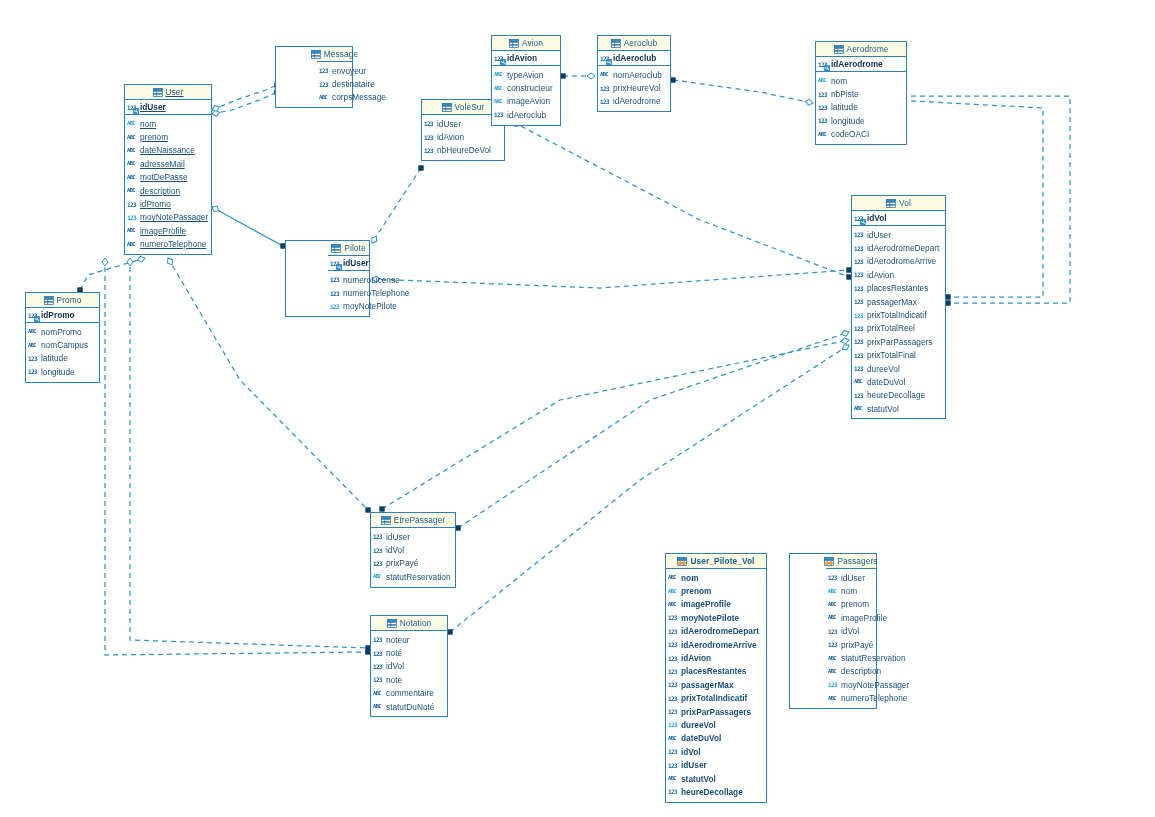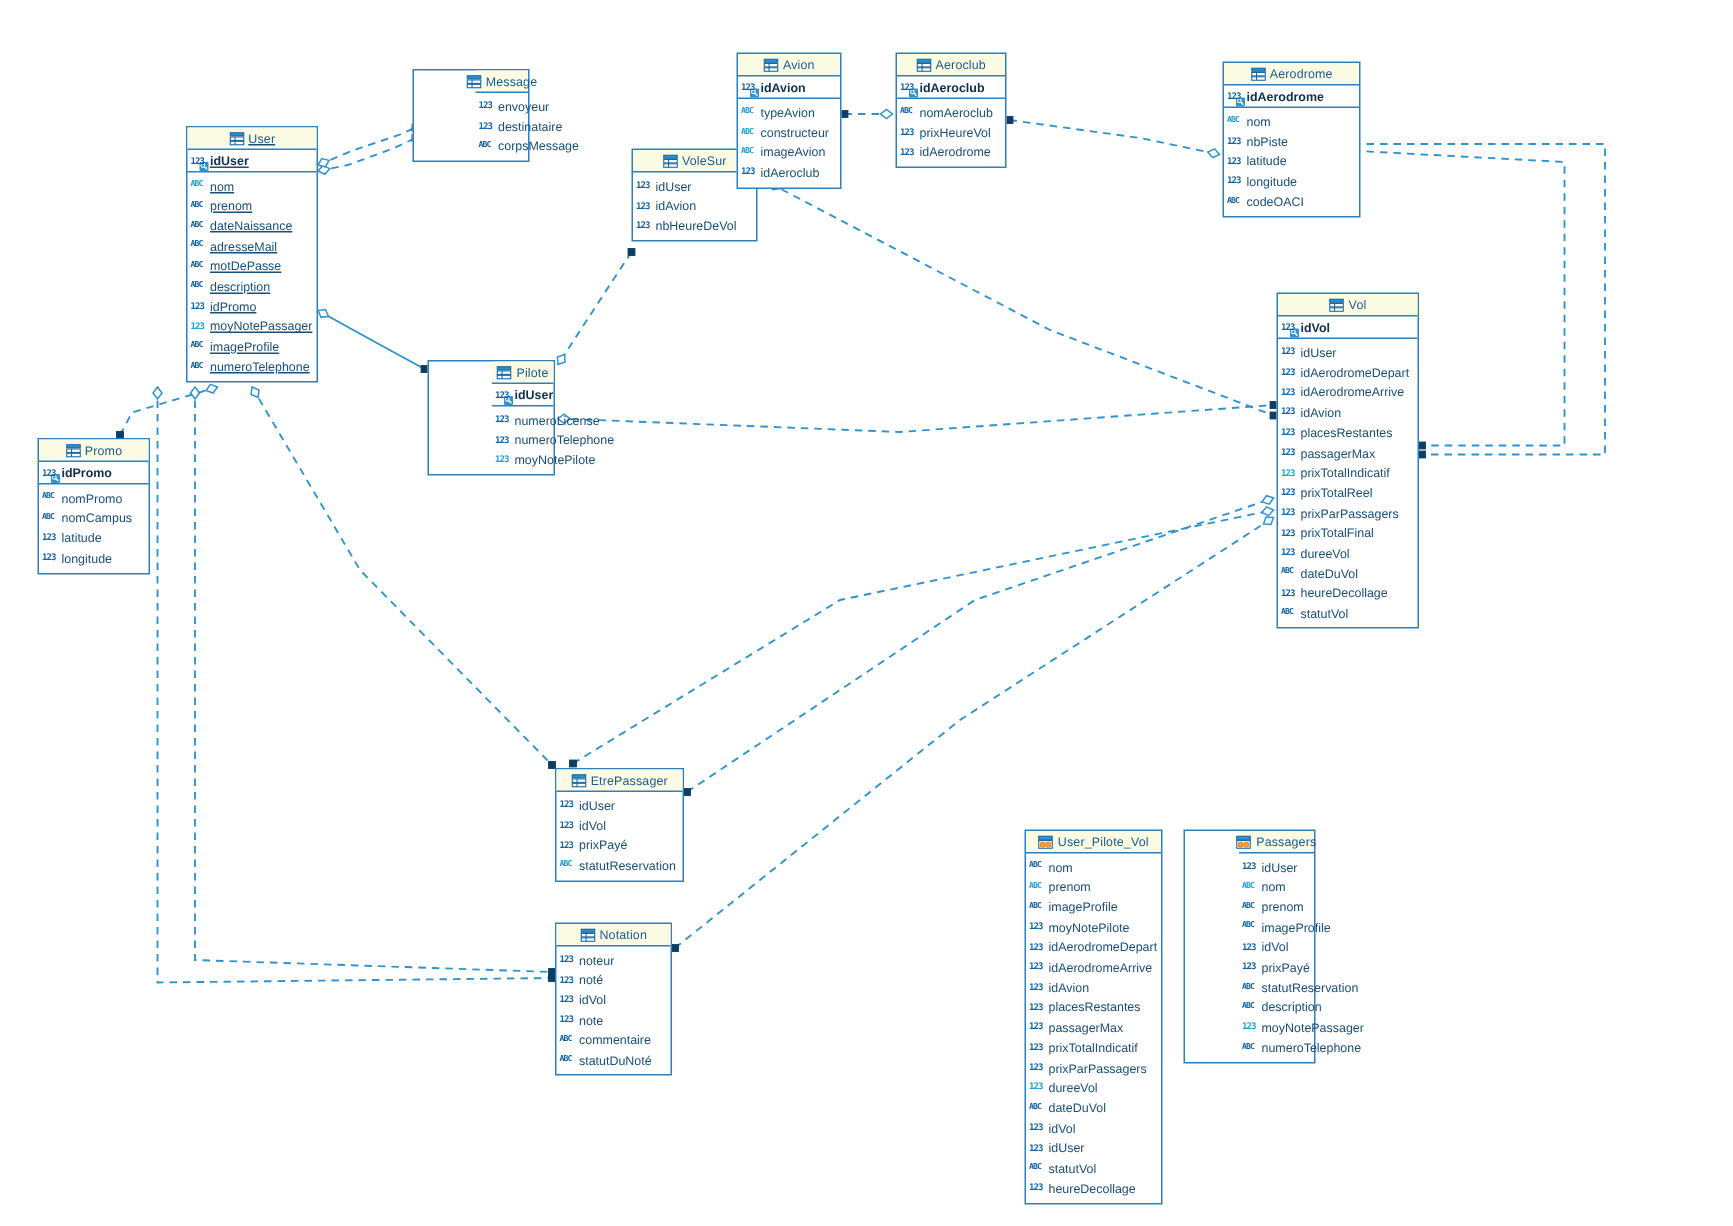"User_Pilote_Vol" div.entity { font-weight: none -> bold; left: 683px -> 665px; width: 92px -> 102px }
